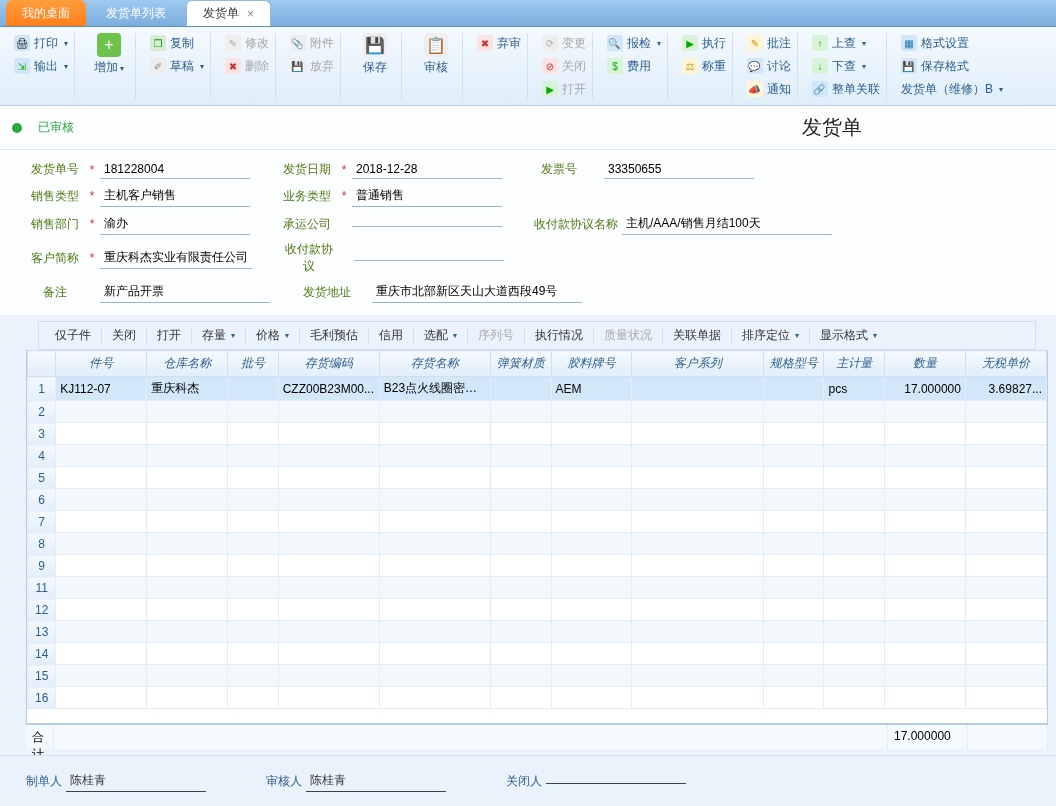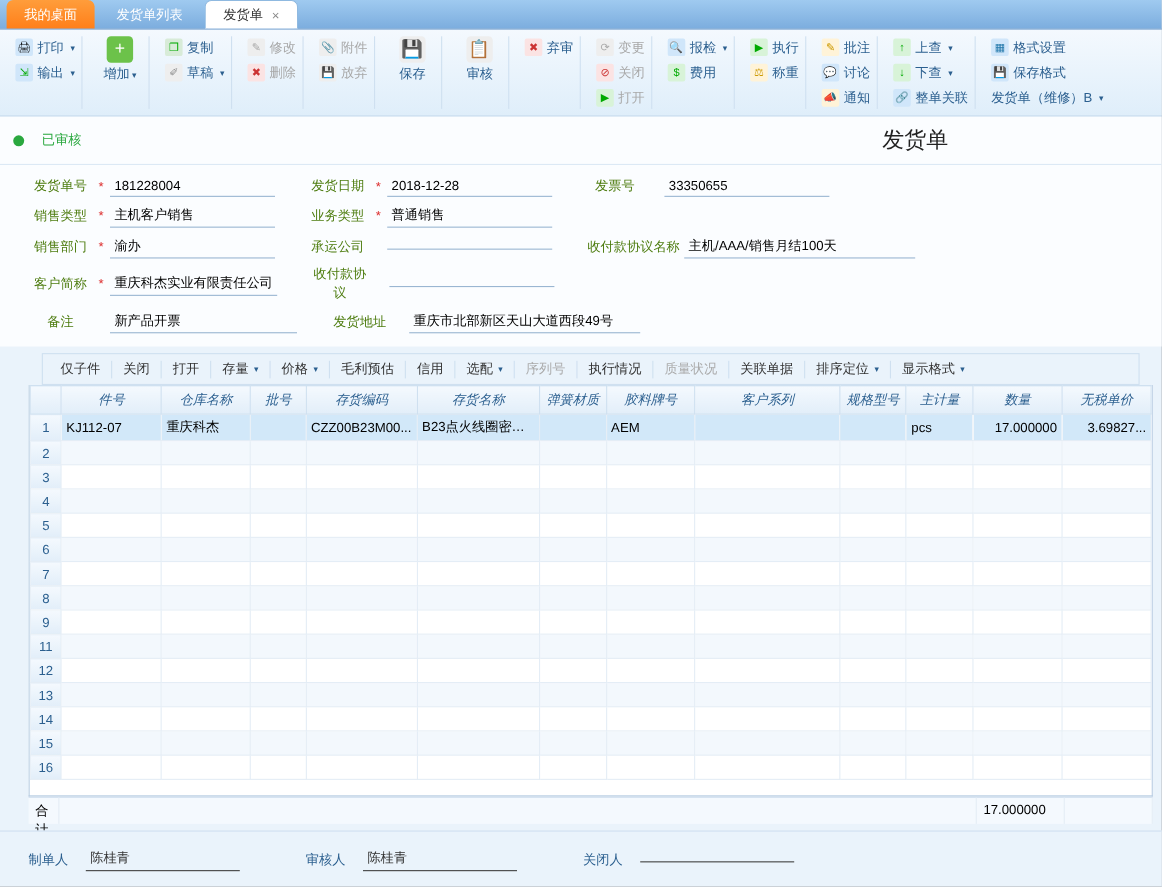"制单人" .footer .ff { gap: 16px -> 4px }
